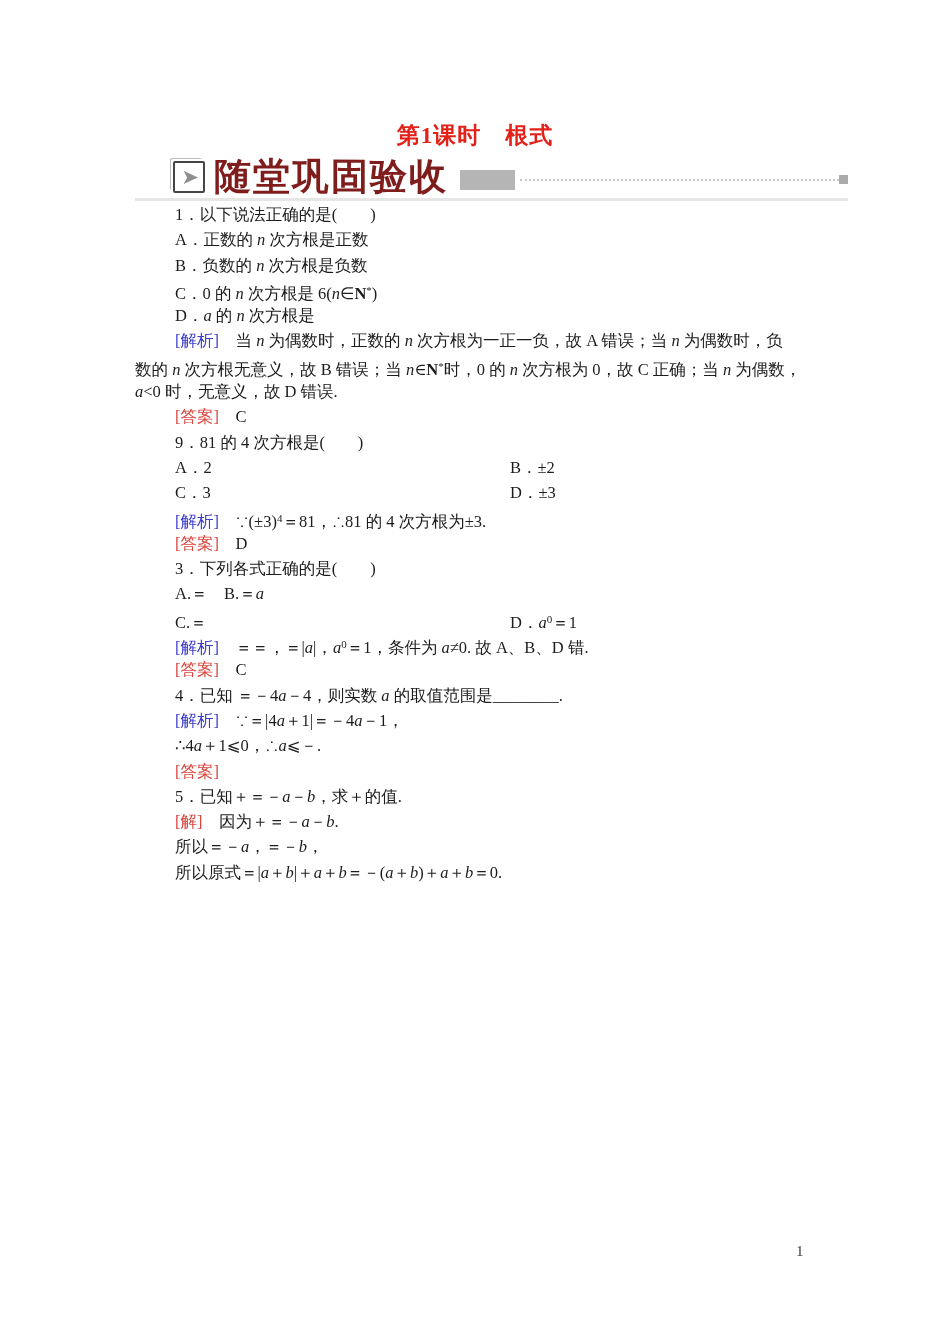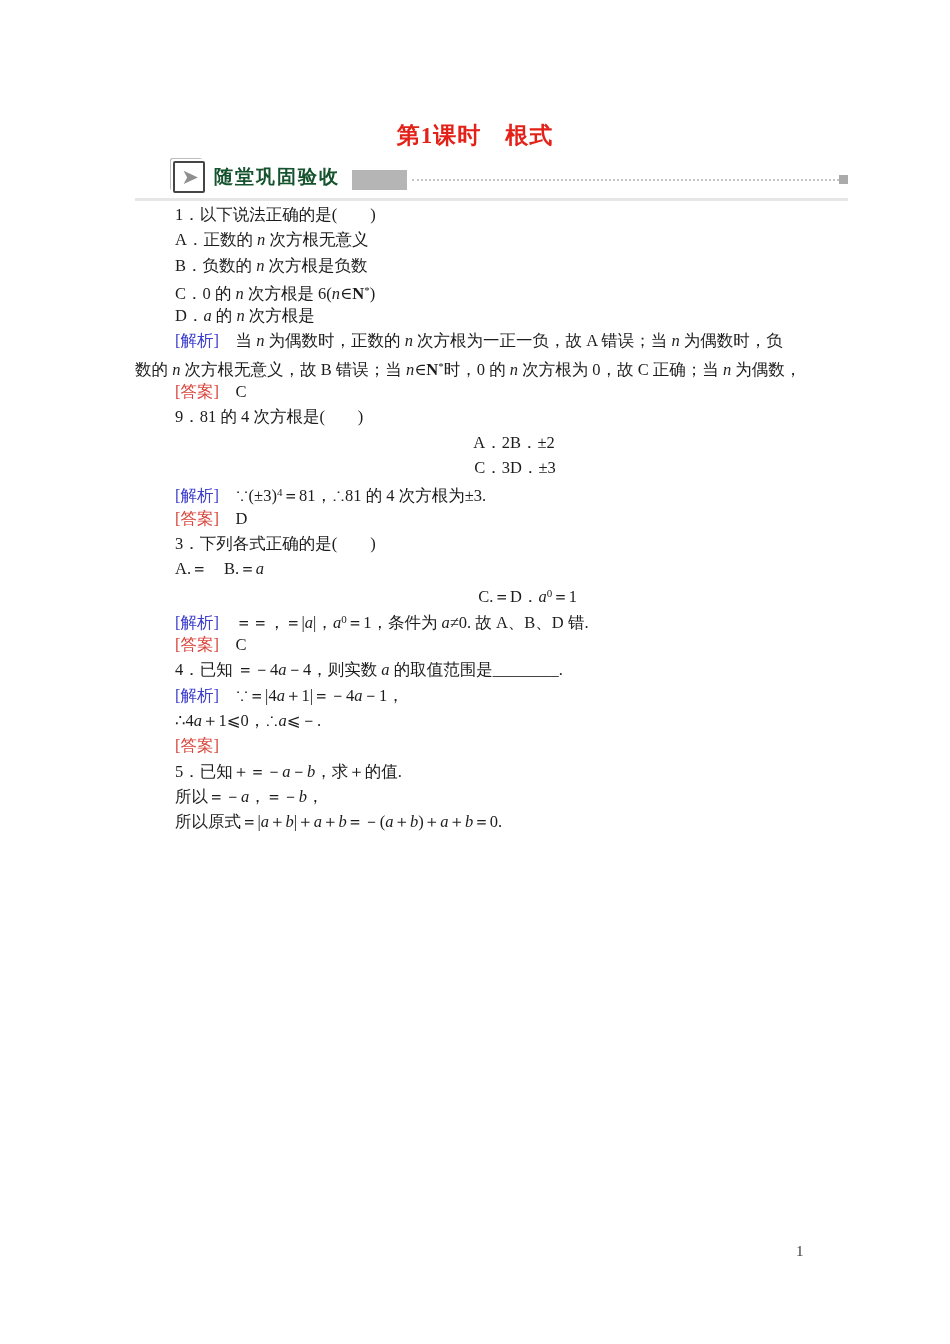"随堂巩固验收" .section-title { color: #14532d -> #7f1d1d; font-size: 19px -> 37px }
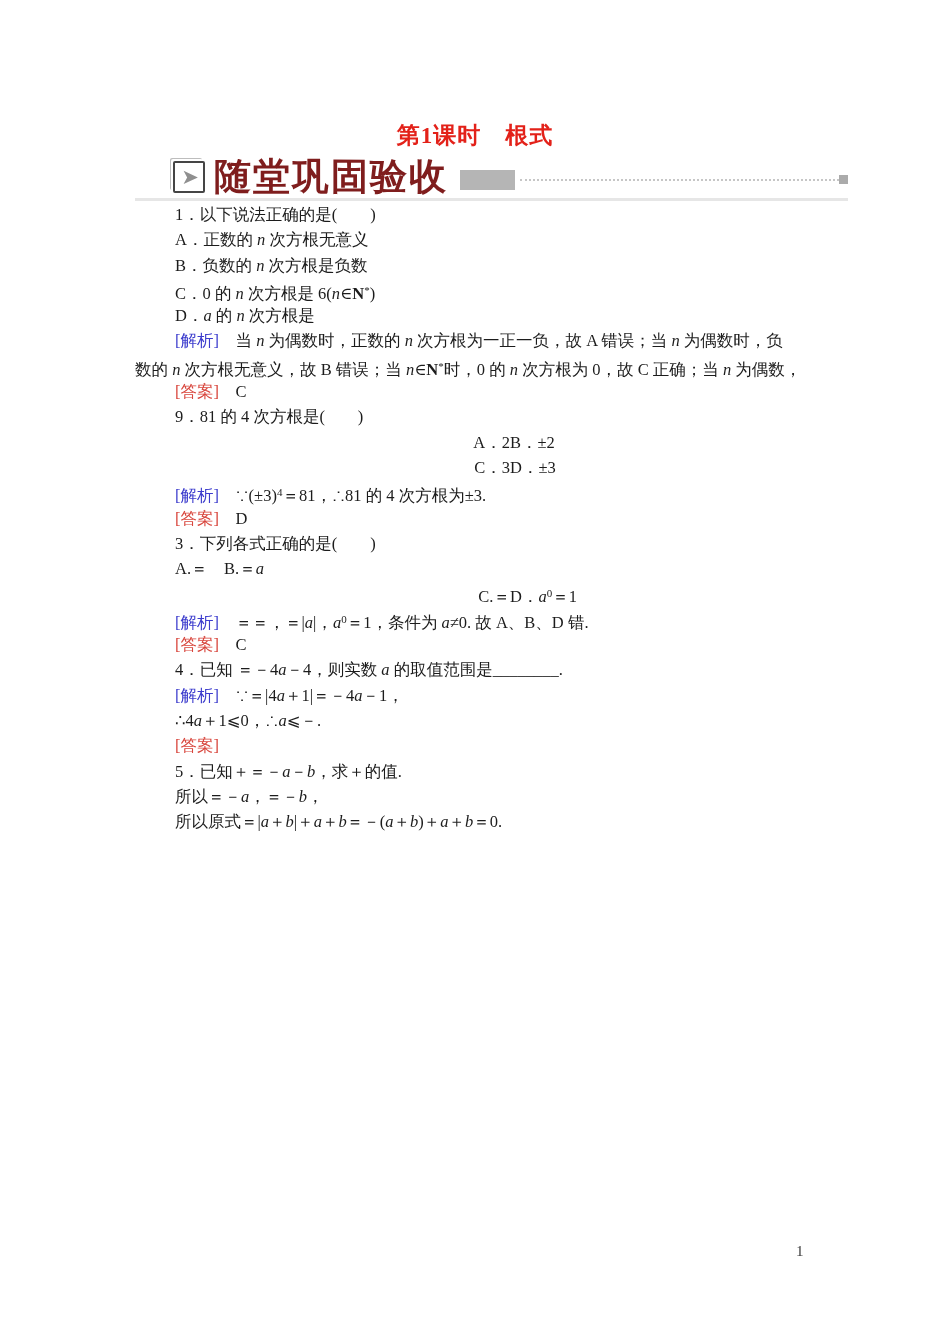"1．以下说法正确的是( )" .line.indent { font-family: none -> Liberation Serif, serif }
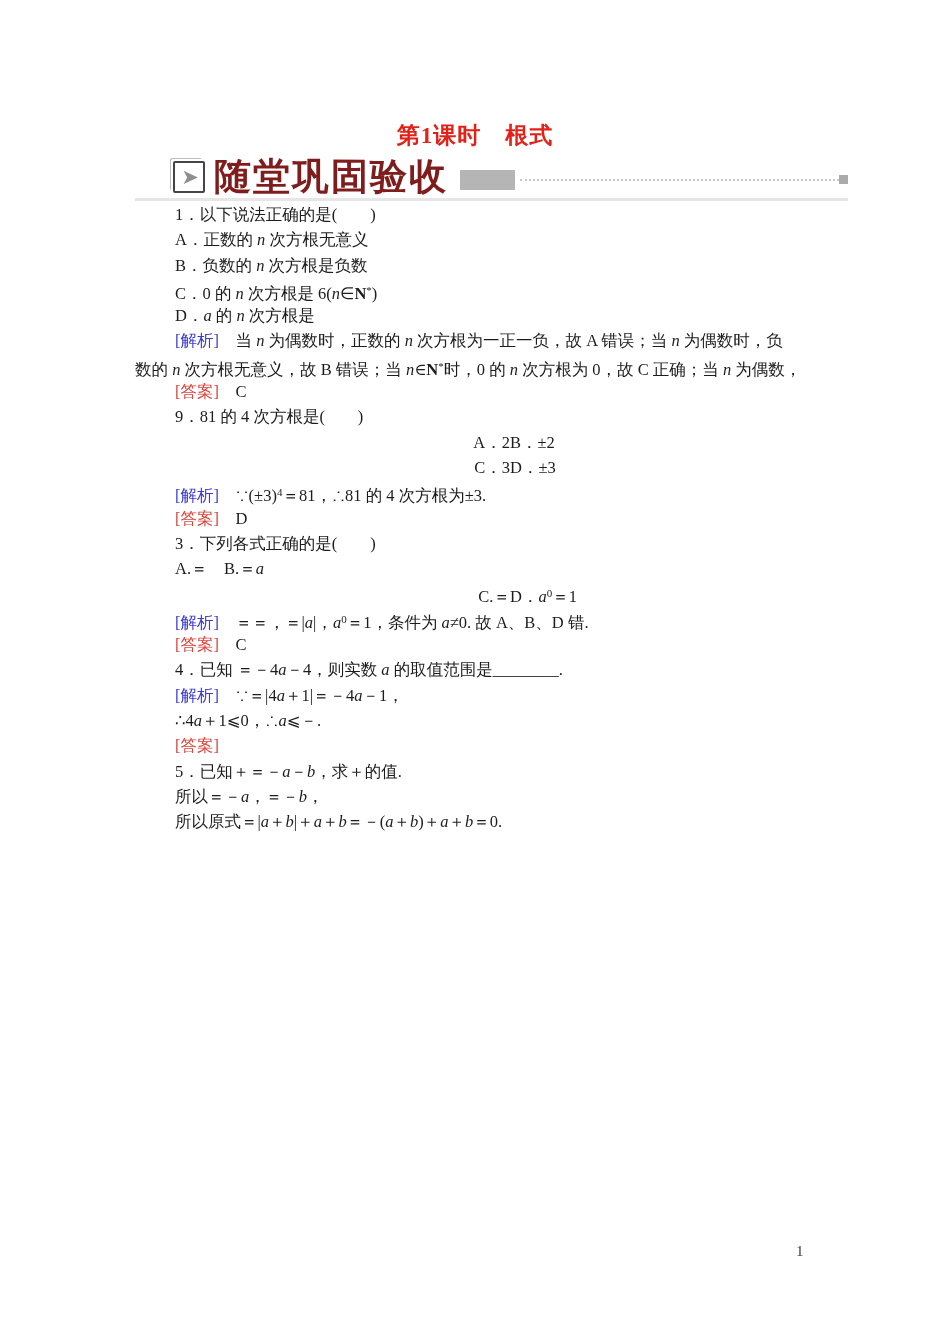"次方根无意义" span { text: 无意义 -> 是正数 }
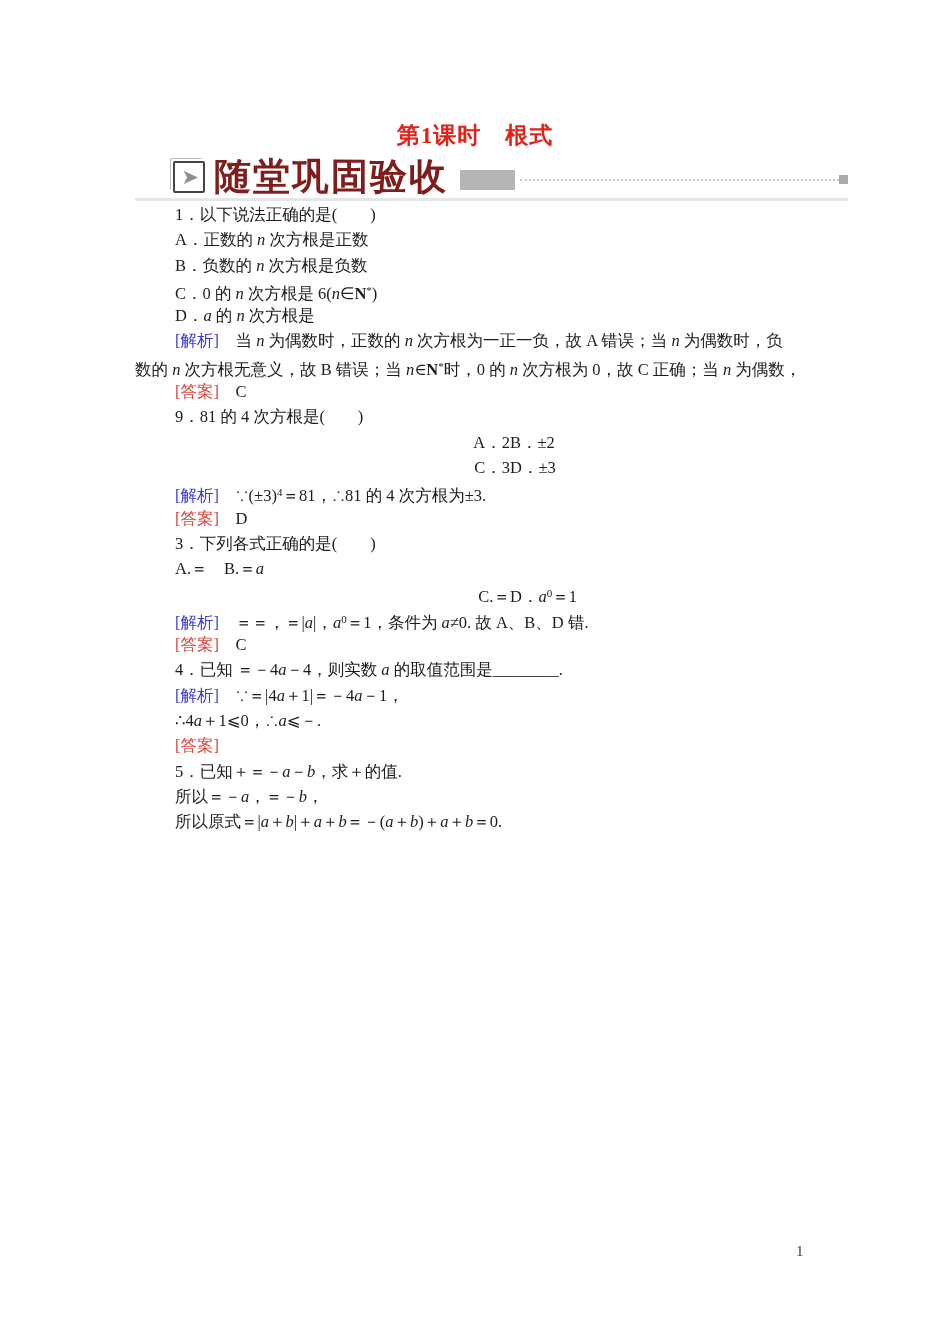"a<0 时，无意义，故 D 错误." div.line { html: none -> <div><span>a</span><span>&lt;0 时，无意义，故 D 错误.</span></div> }
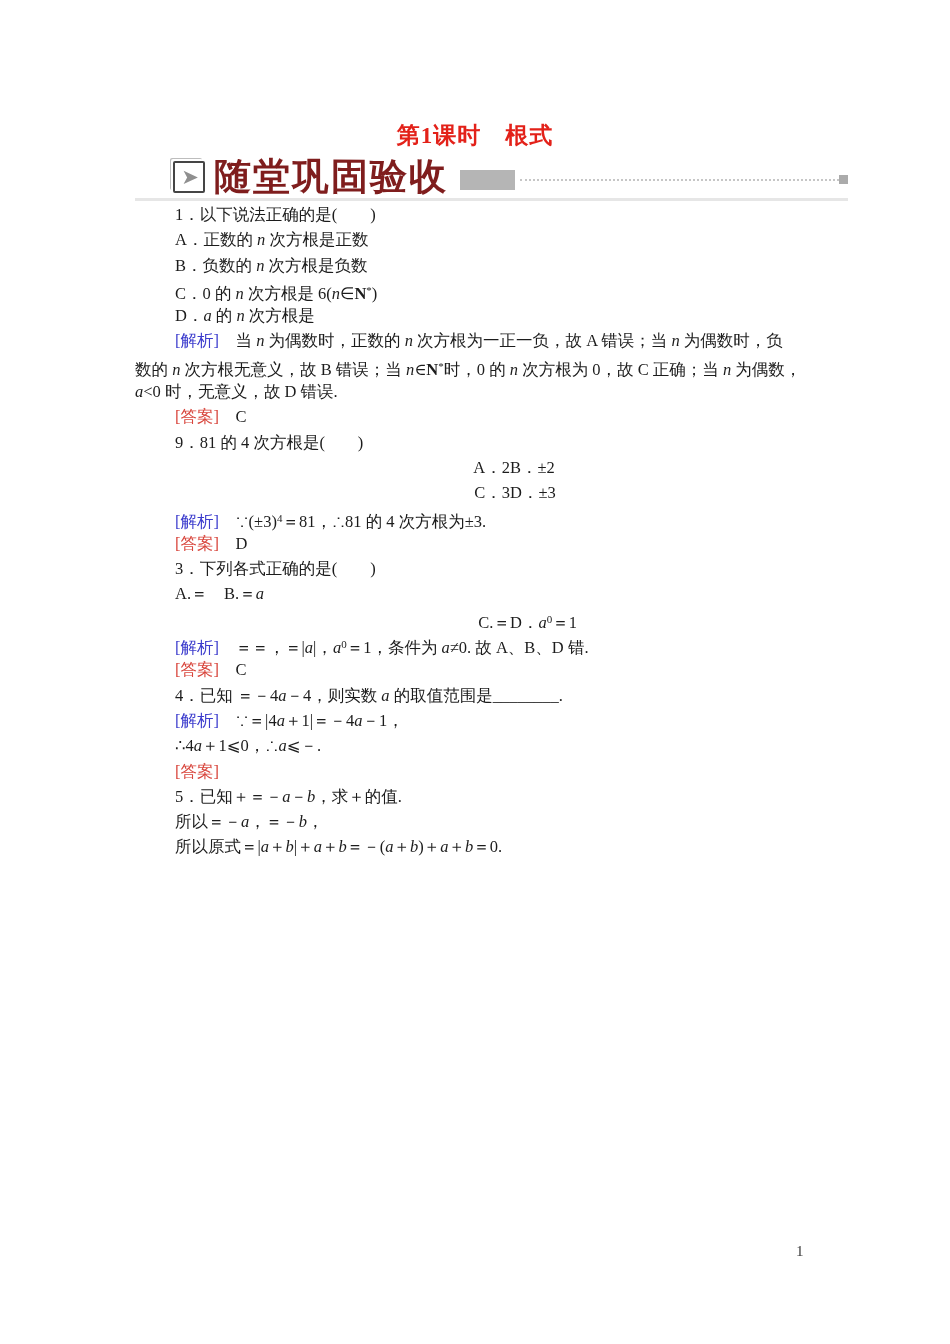"A．2" .cols .col-left { text-align: right -> none }
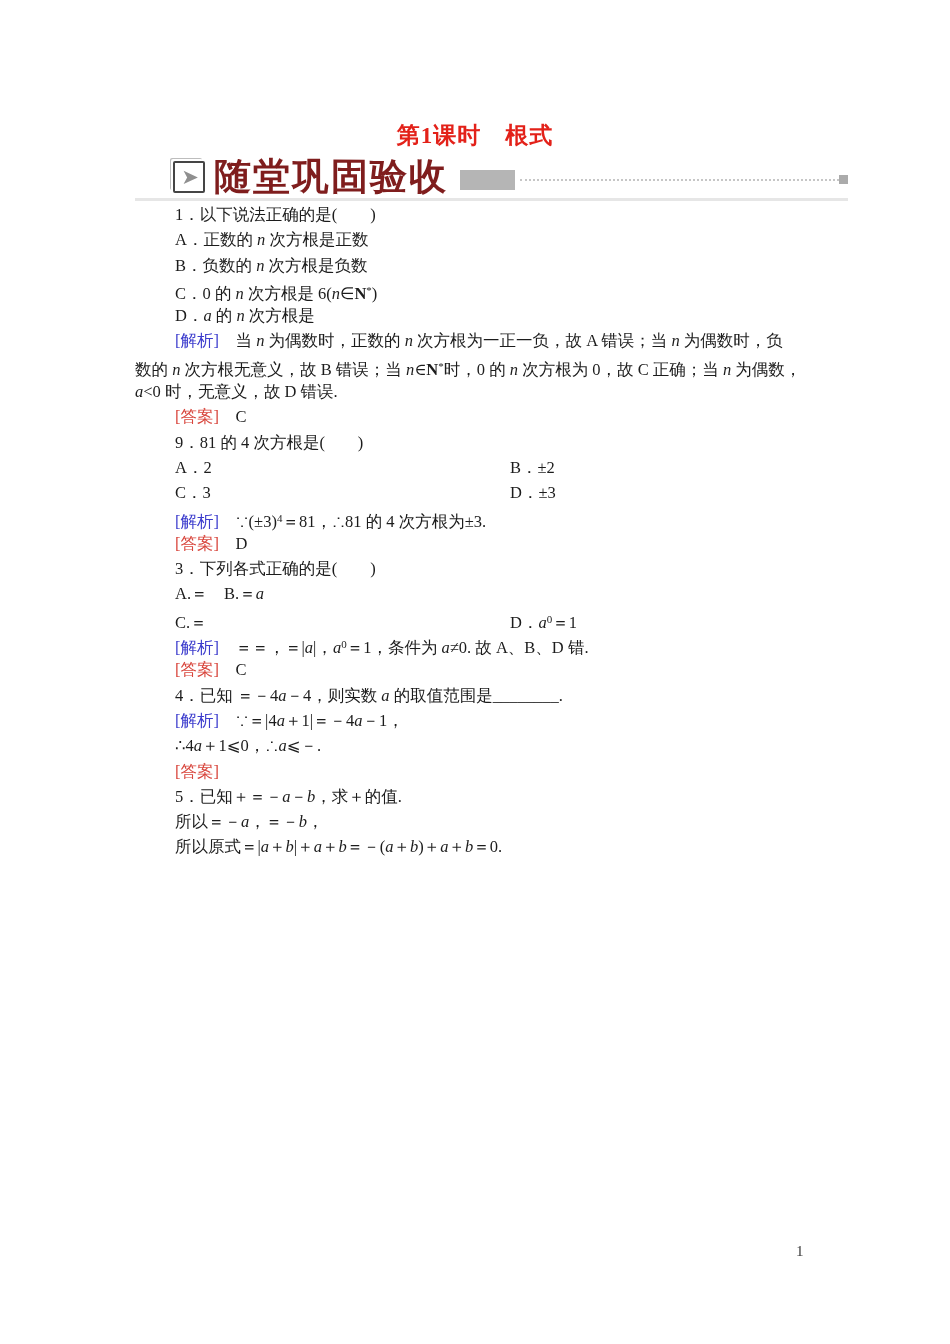"[解] 因为＋＝－a－b." div.line { html: none -> <div><span>[解]</span><span> 因为＋＝－</span><span>a</span><span>－</span><span>b</span><span>.</span></div> }
